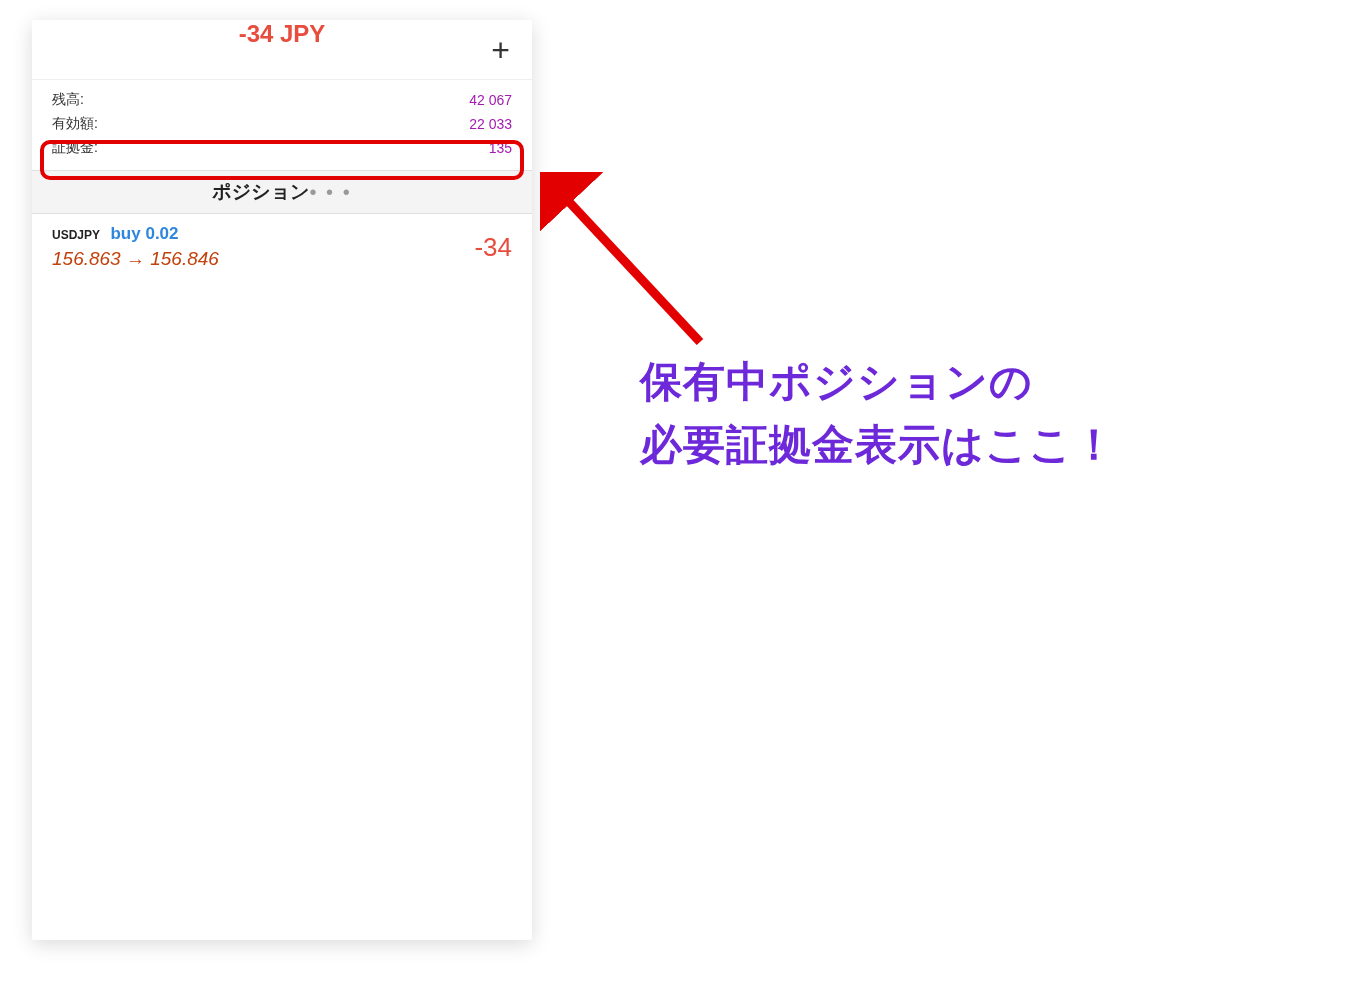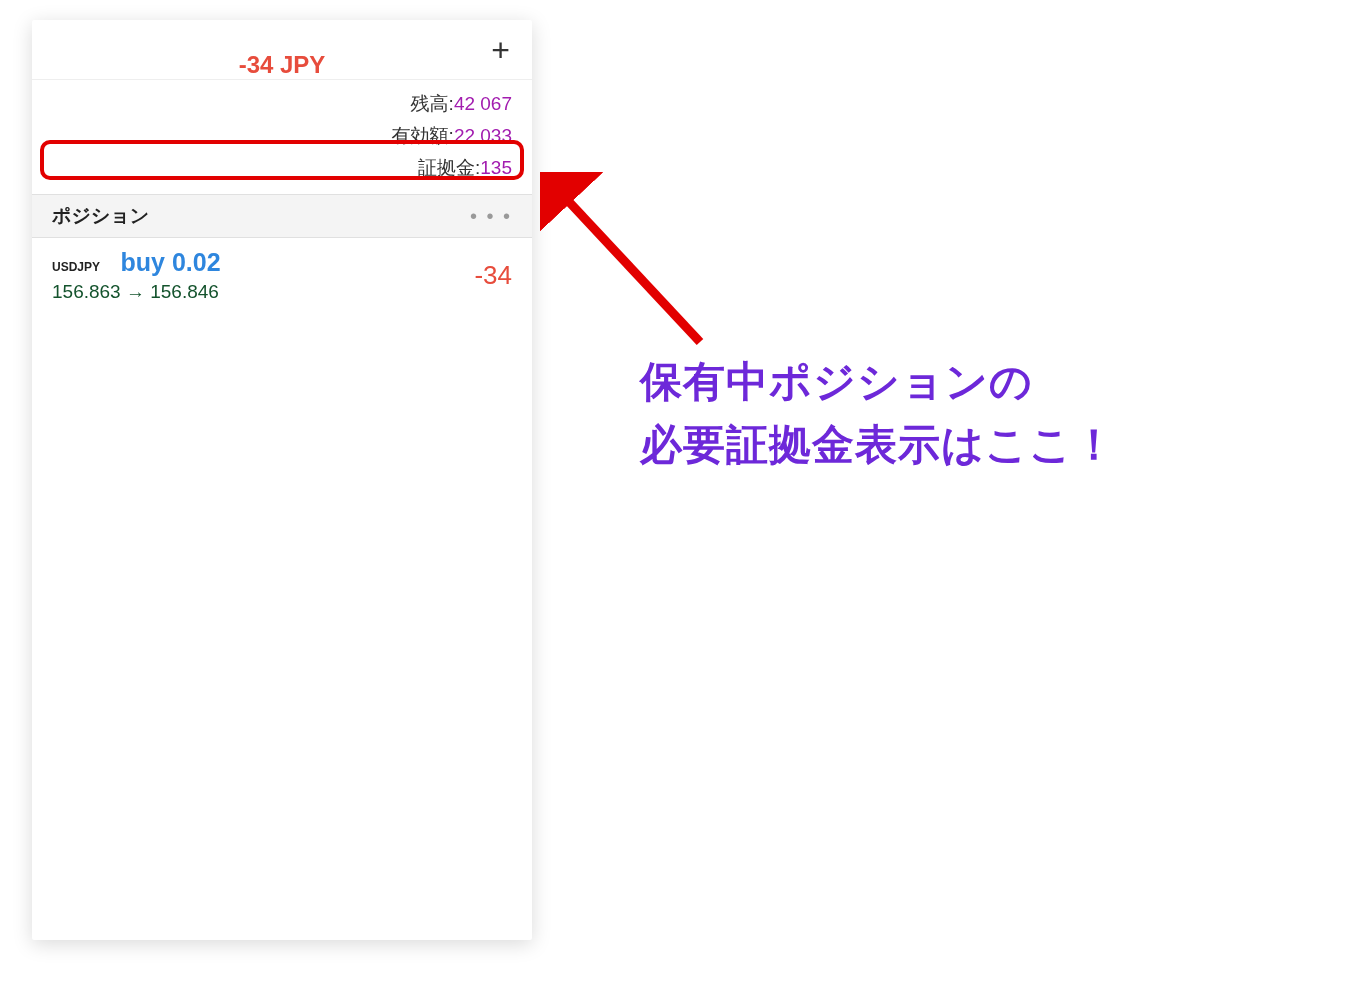"-34 JPY" .header { align-items: flex-end -> flex-start }
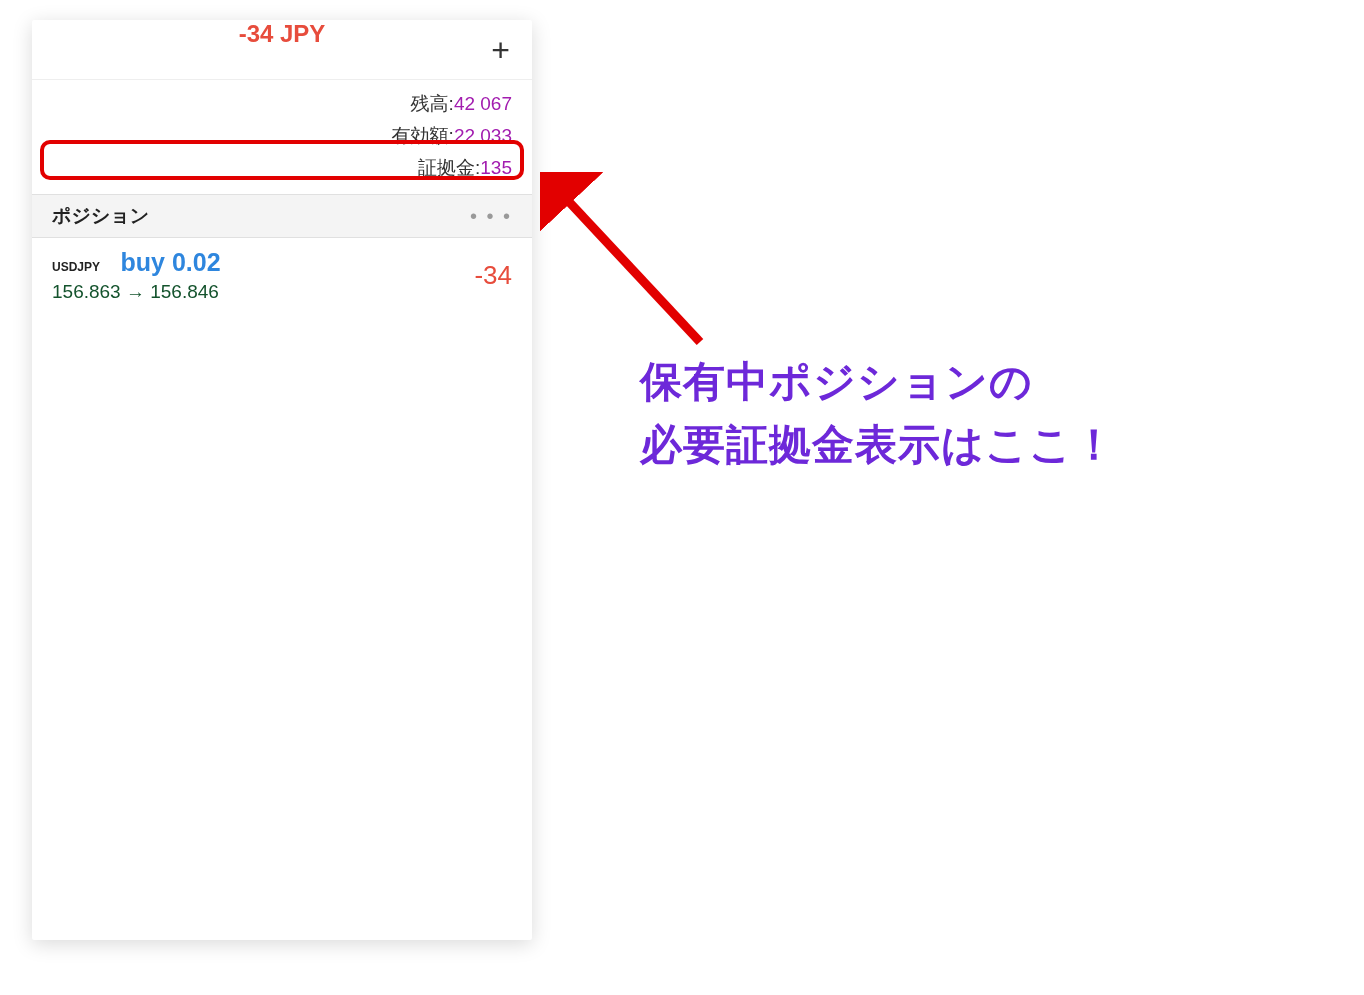"残高:" .info-row { font-size: 19px -> 14px; justify-content: flex-end -> space-between }
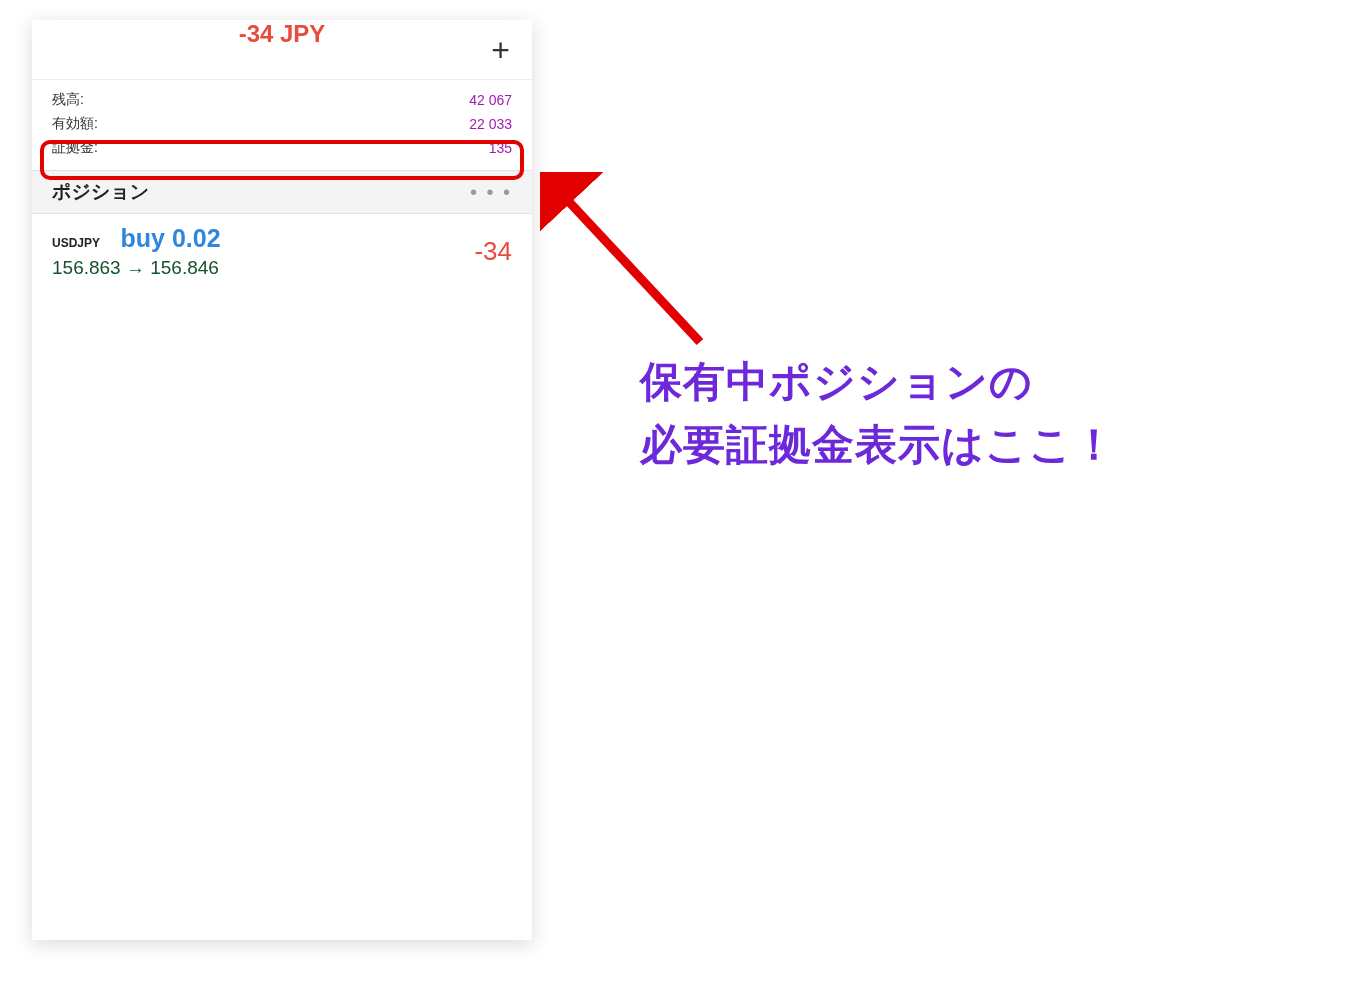"ポジション" .positions-header { justify-content: space-between -> center }
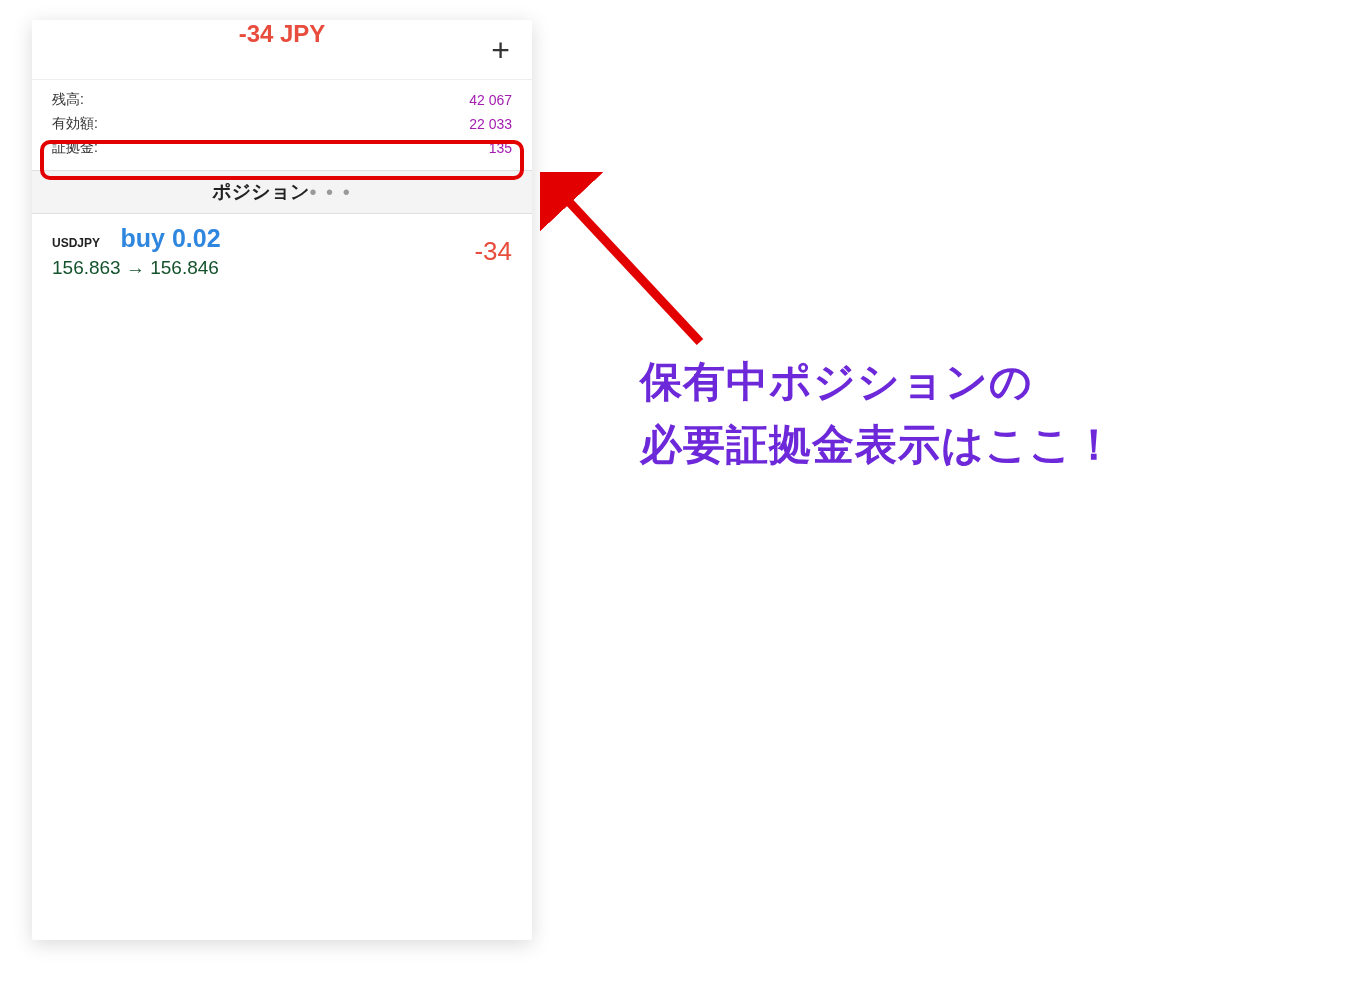"buy 0.02" .pos-action { font-size: 25px -> 17px; margin-left: 16px -> 6px }
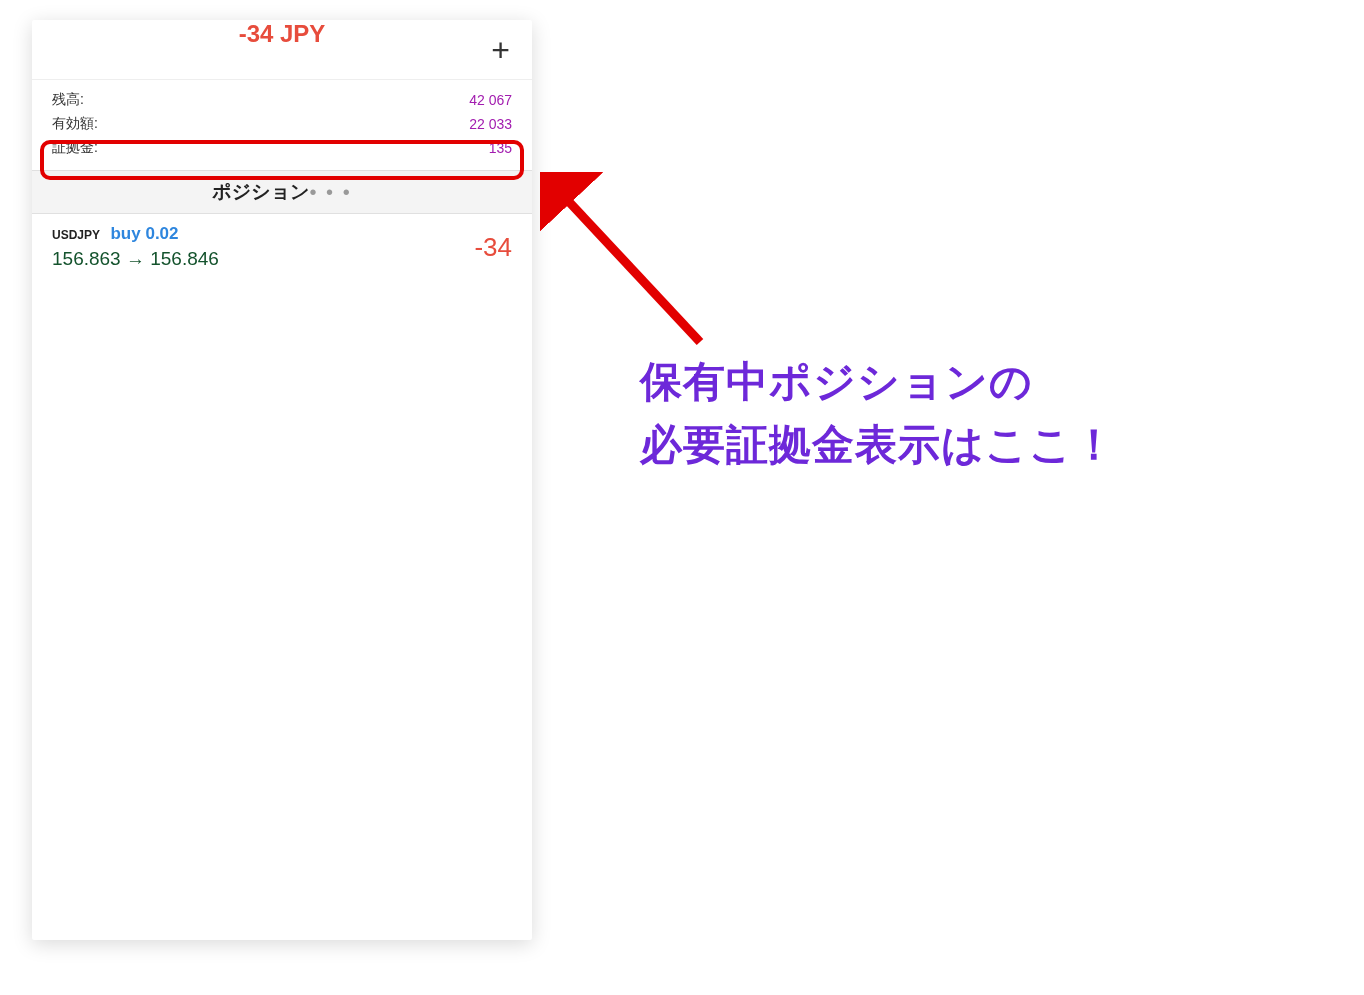"156.863 → 156.846" .pos-prices { color: #14532d -> #c2410c; font-style: none -> italic }
